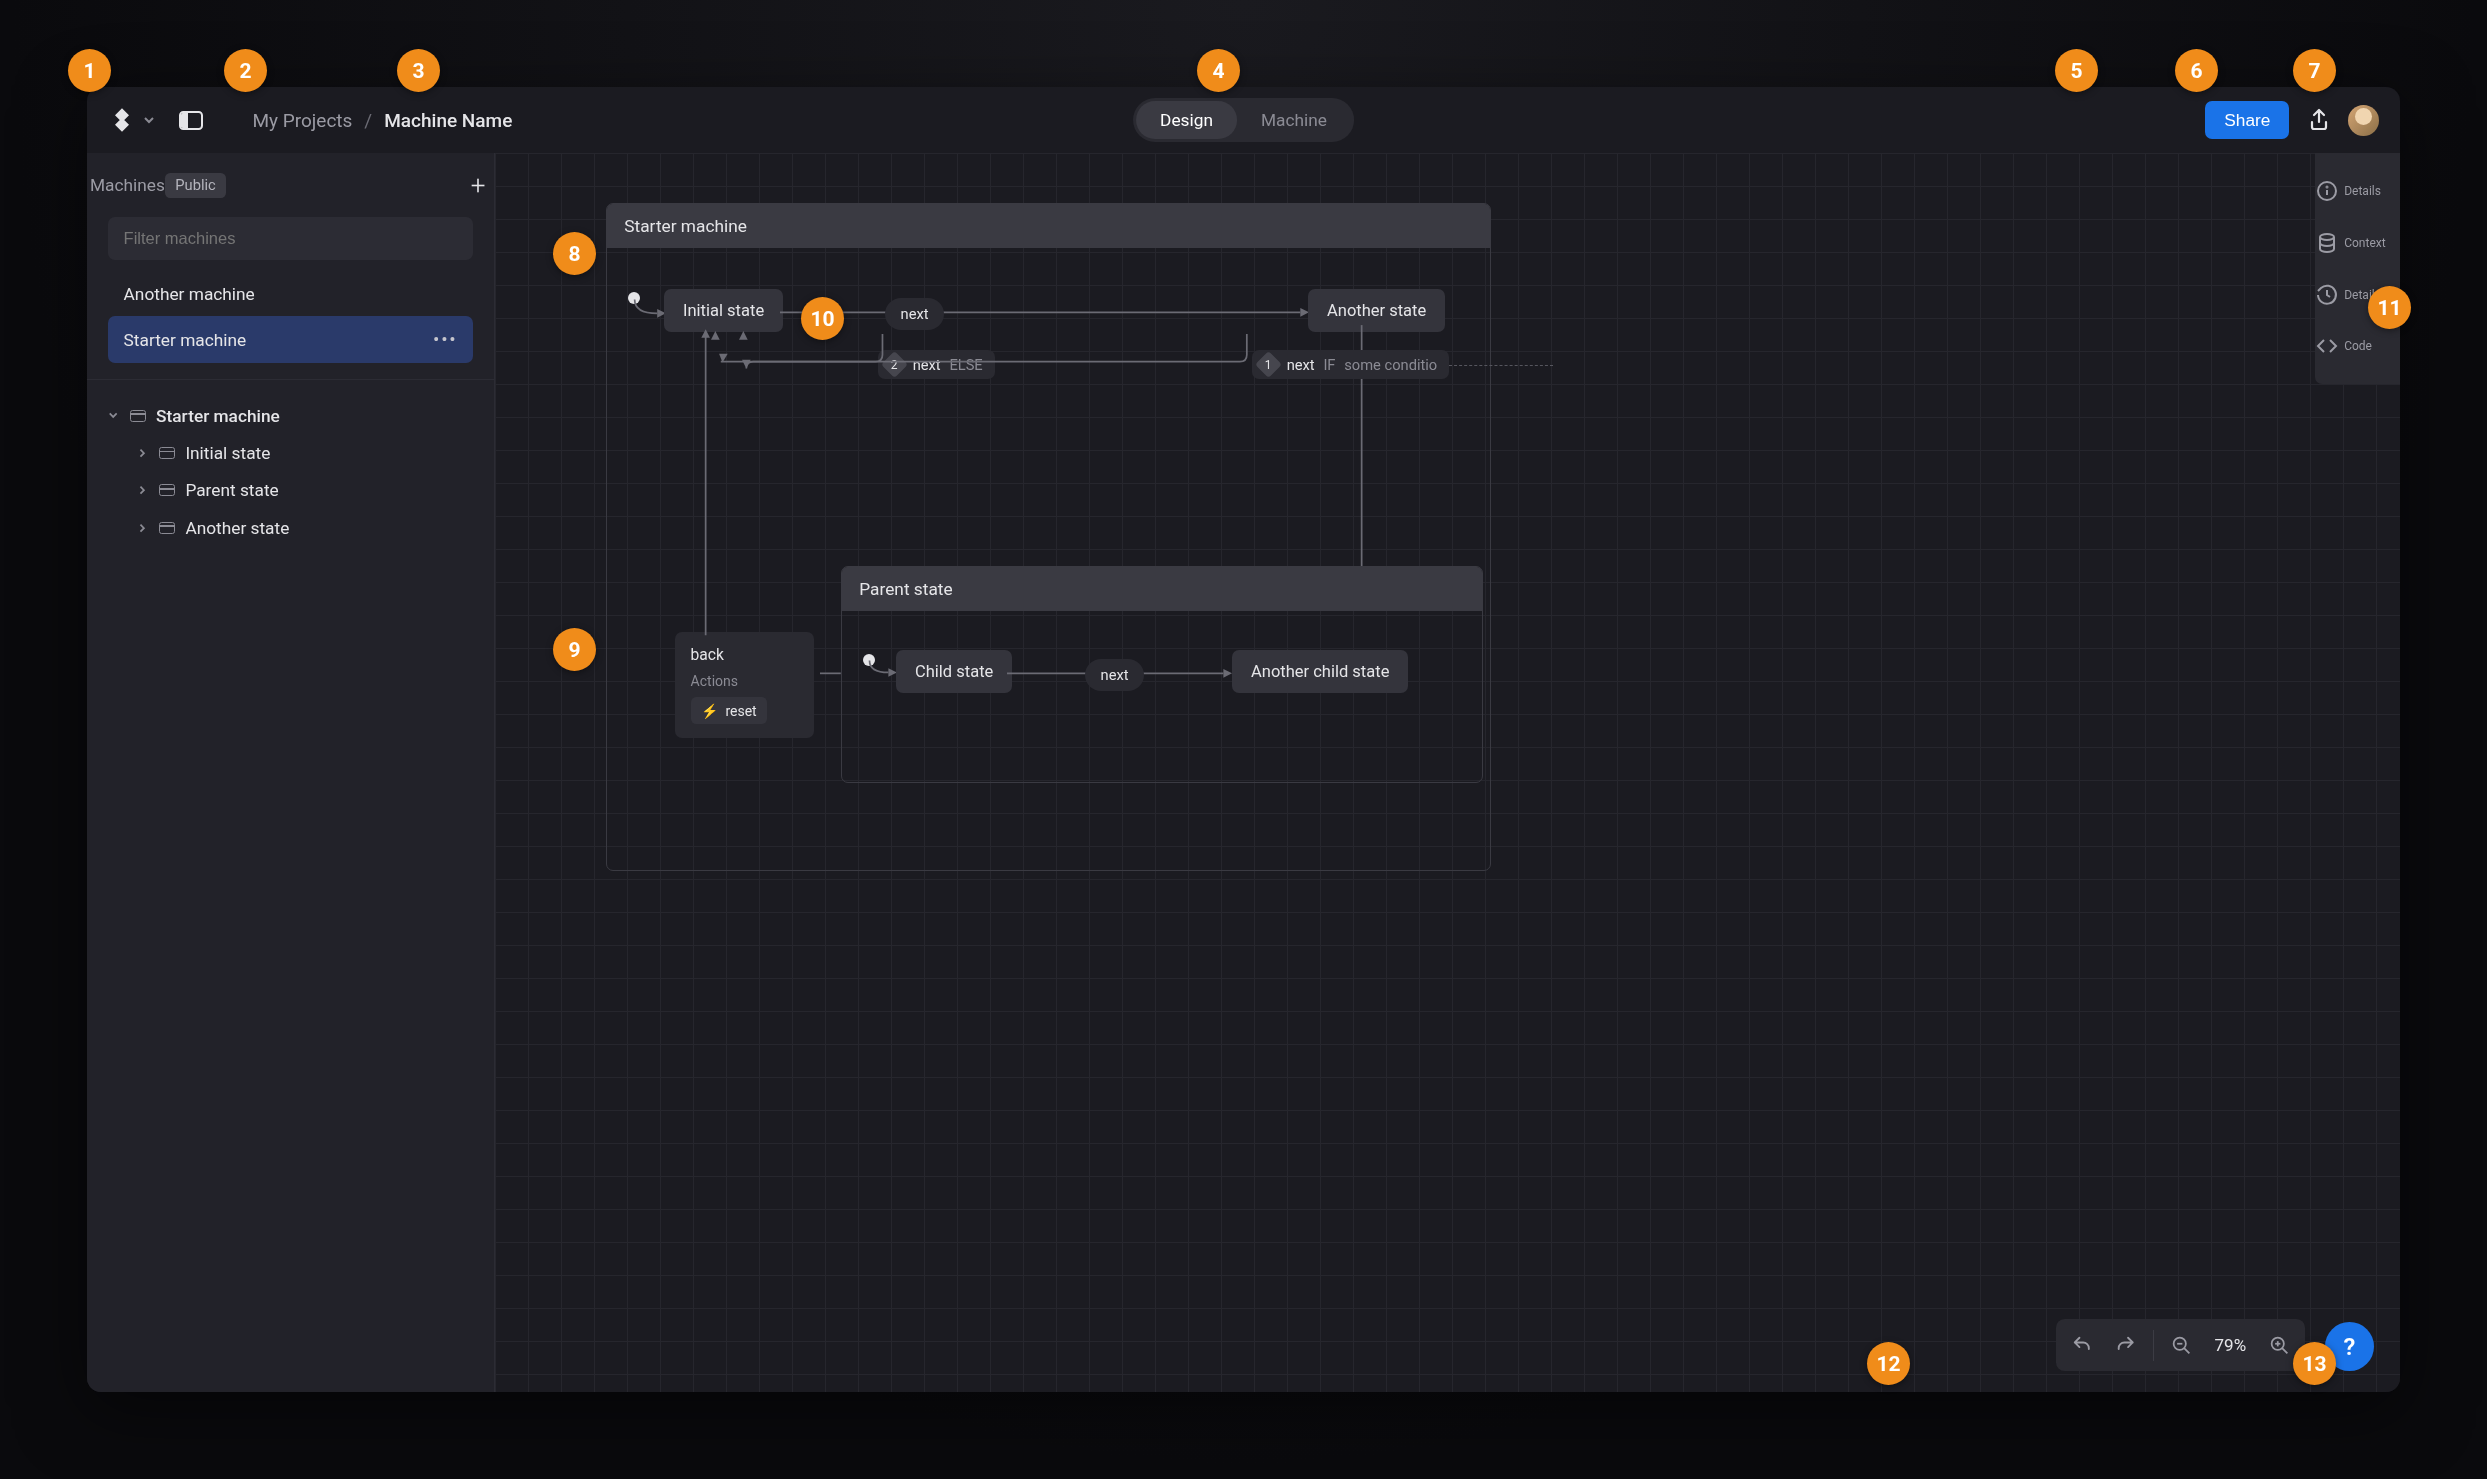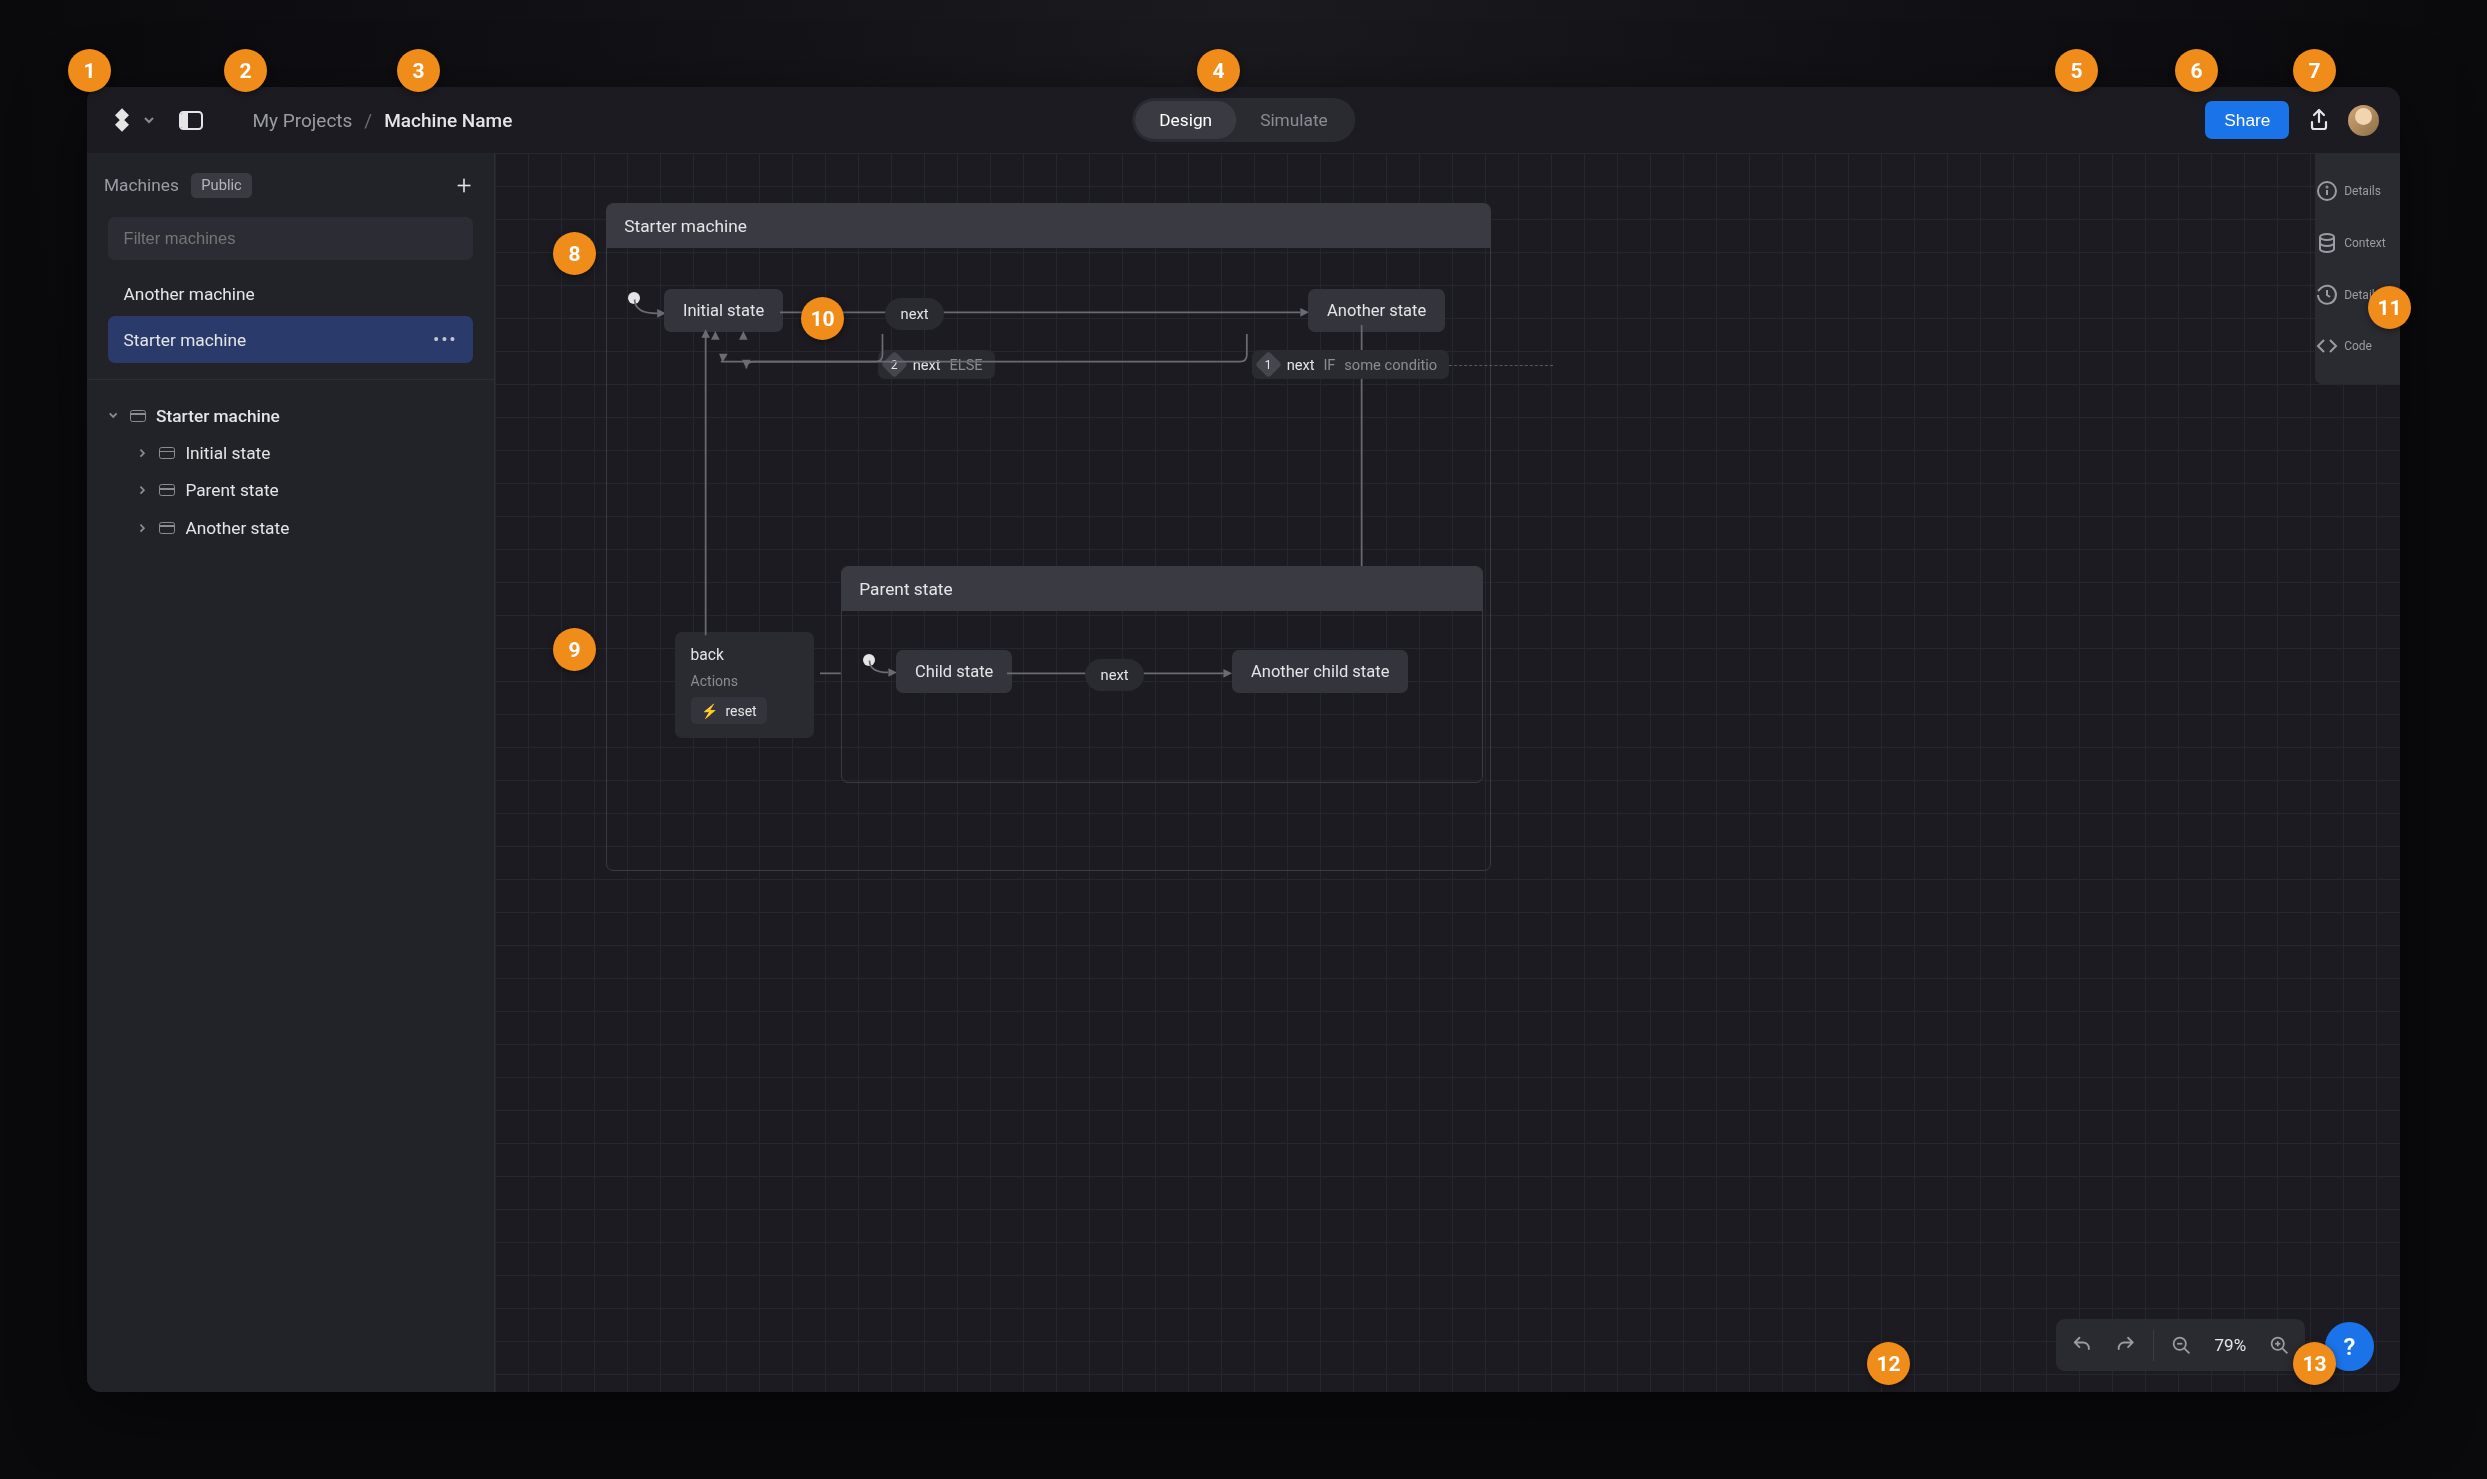"Simulate" div.center-tab { text: Simulate -> Machine }
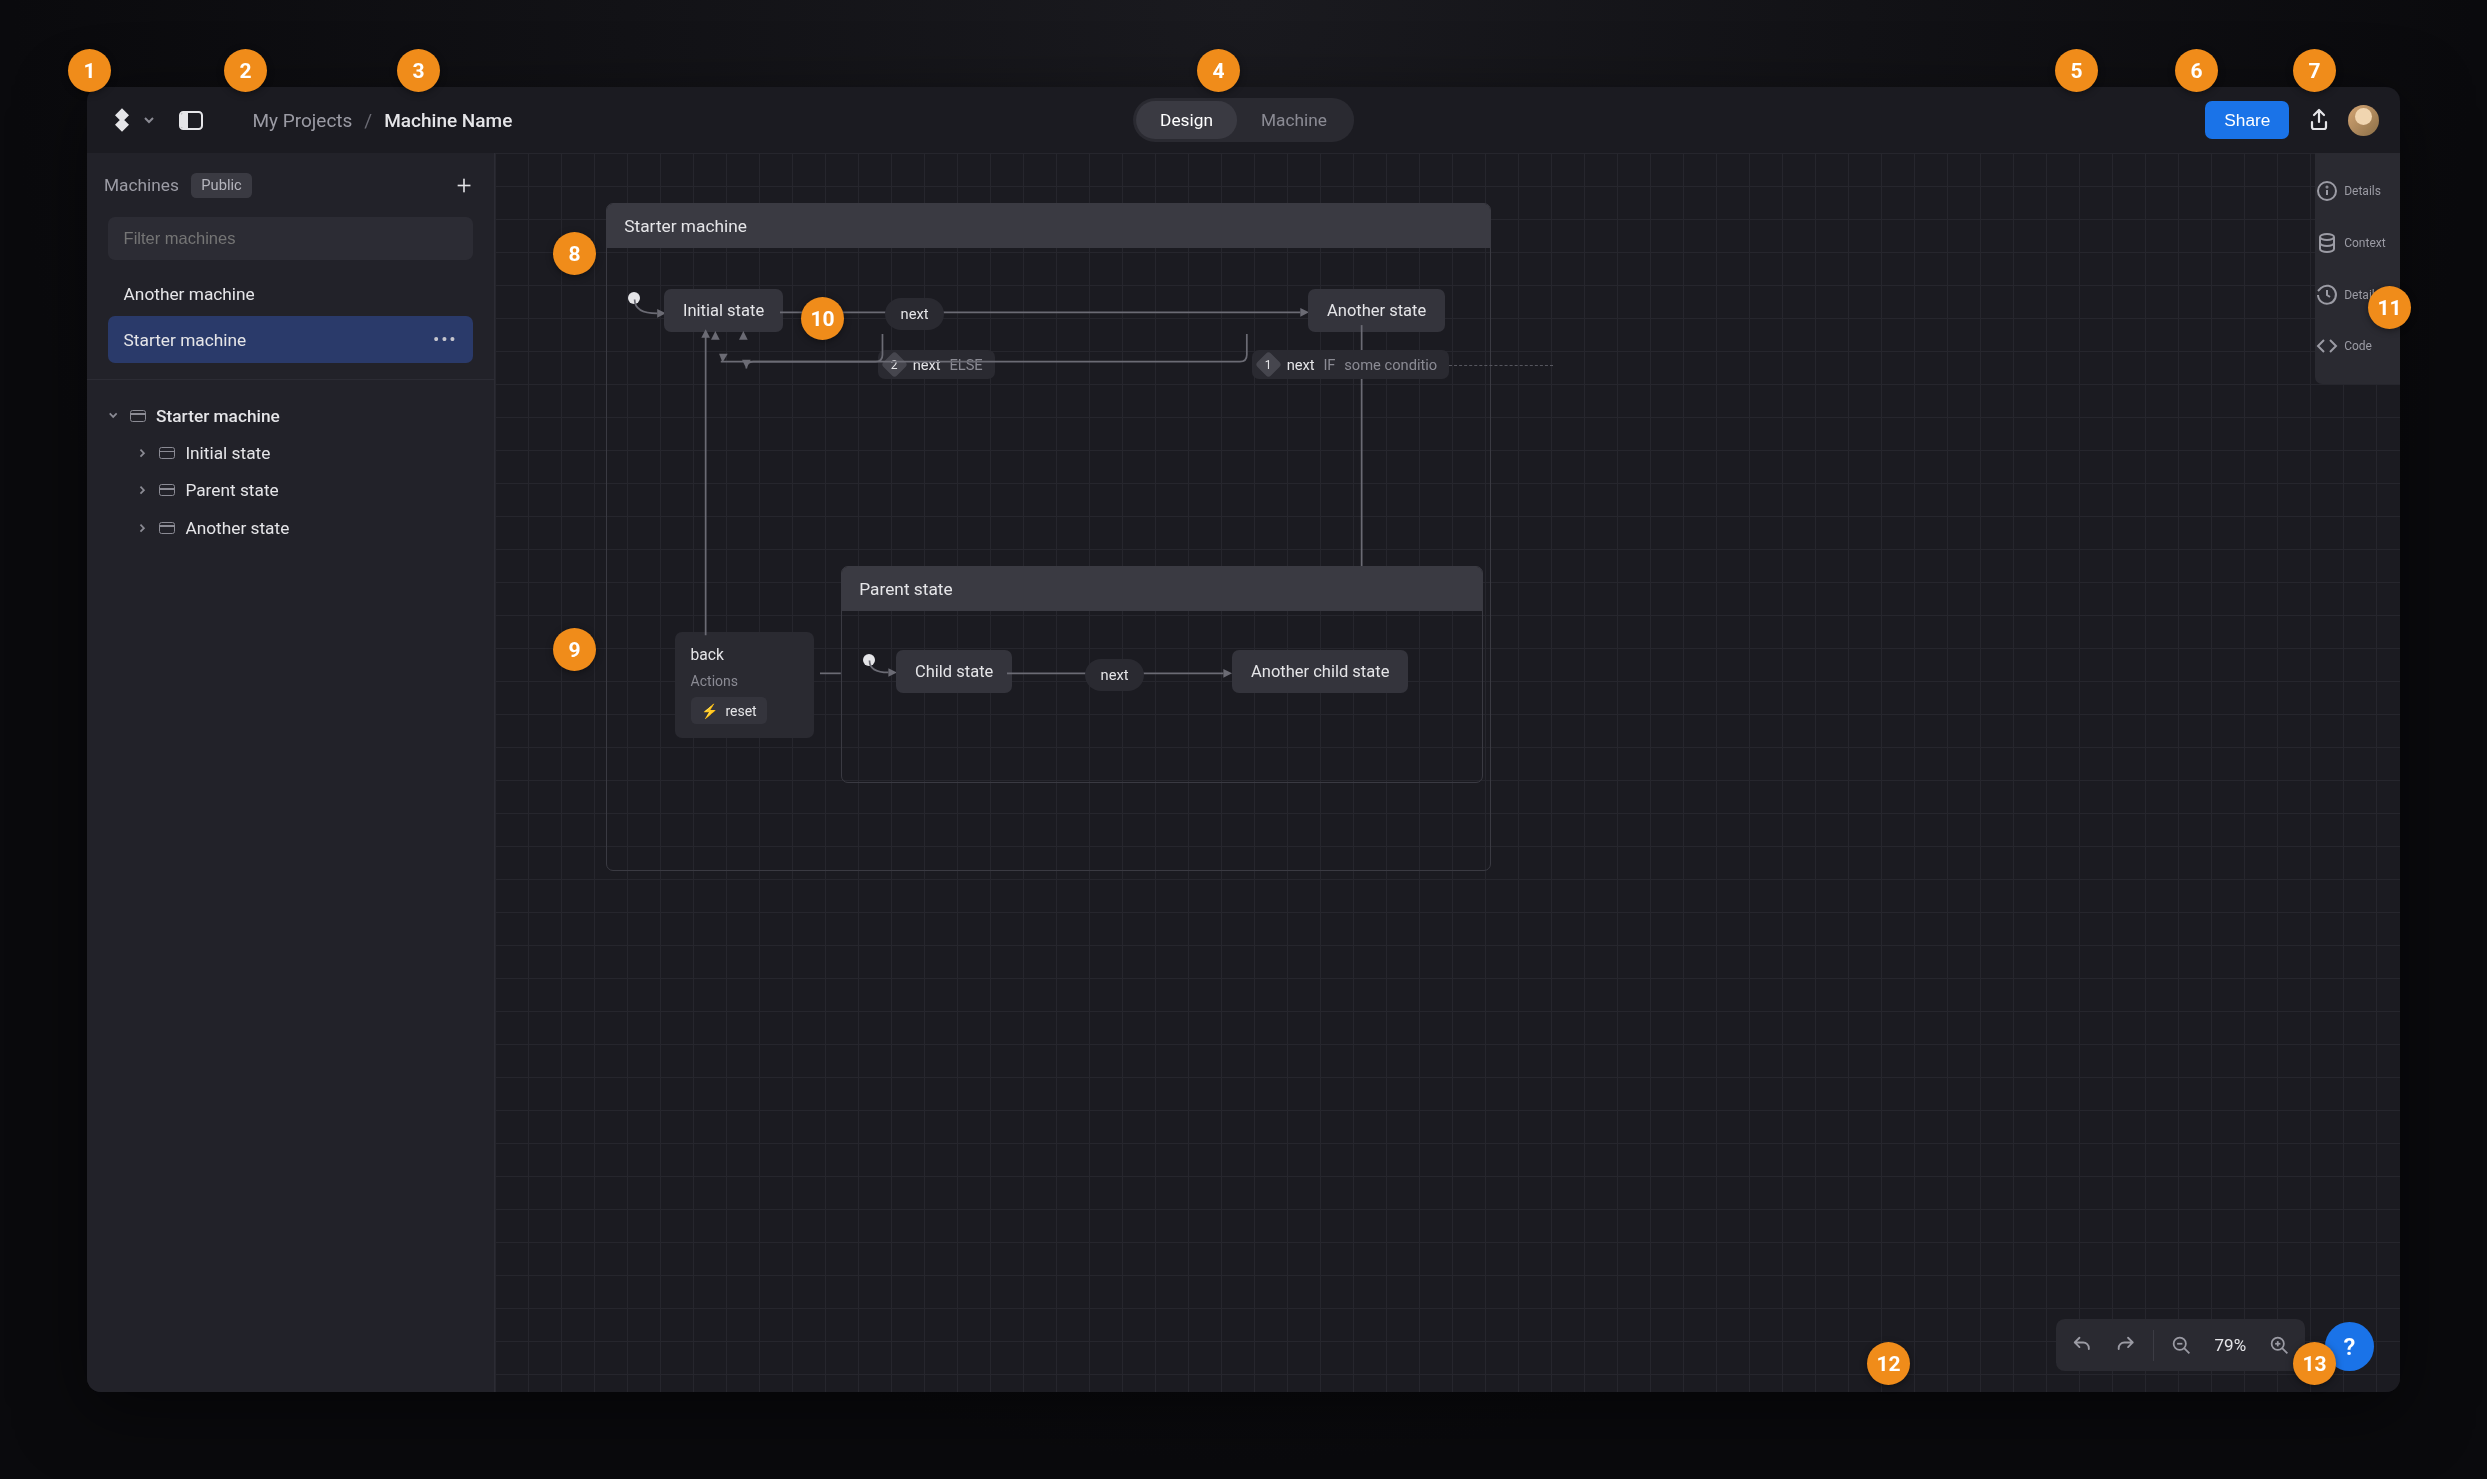"Machines" .sb-header { gap: 12px -> none; padding: 19px 17px 14px -> 19px 3px 14px }
